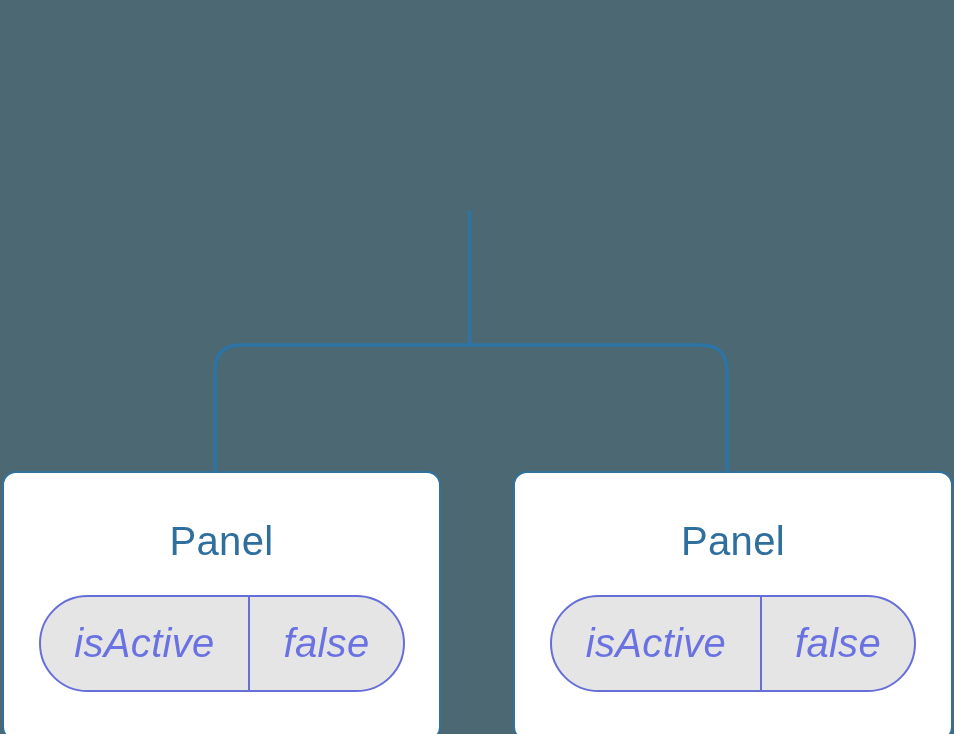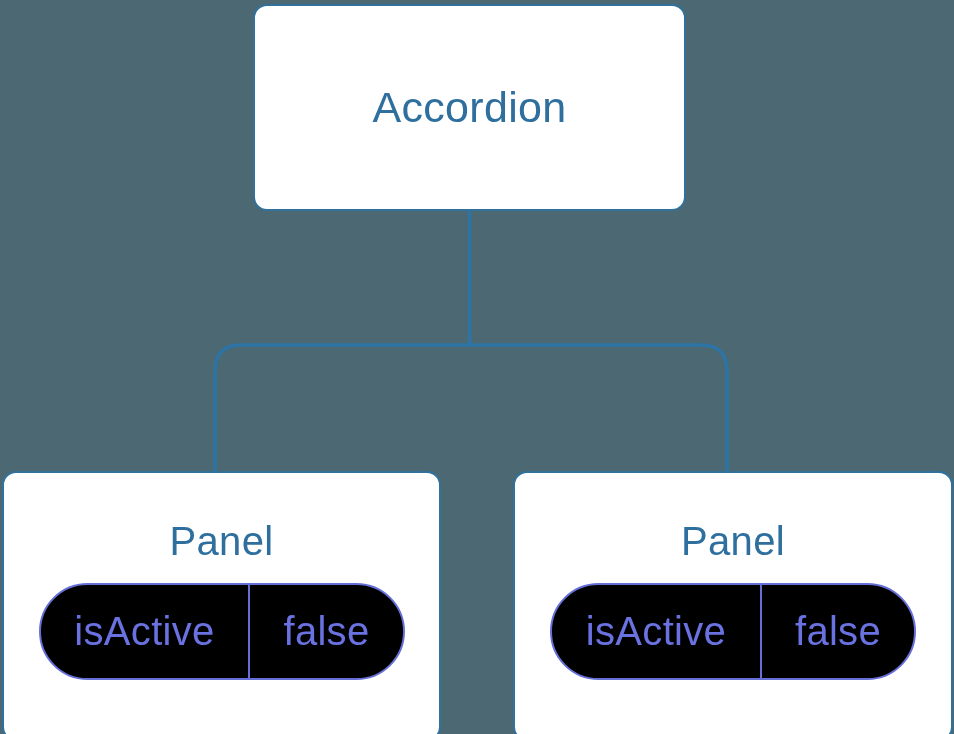"Accordion" div.node { html: <div> <span>Accordion</span> </div> -> none }
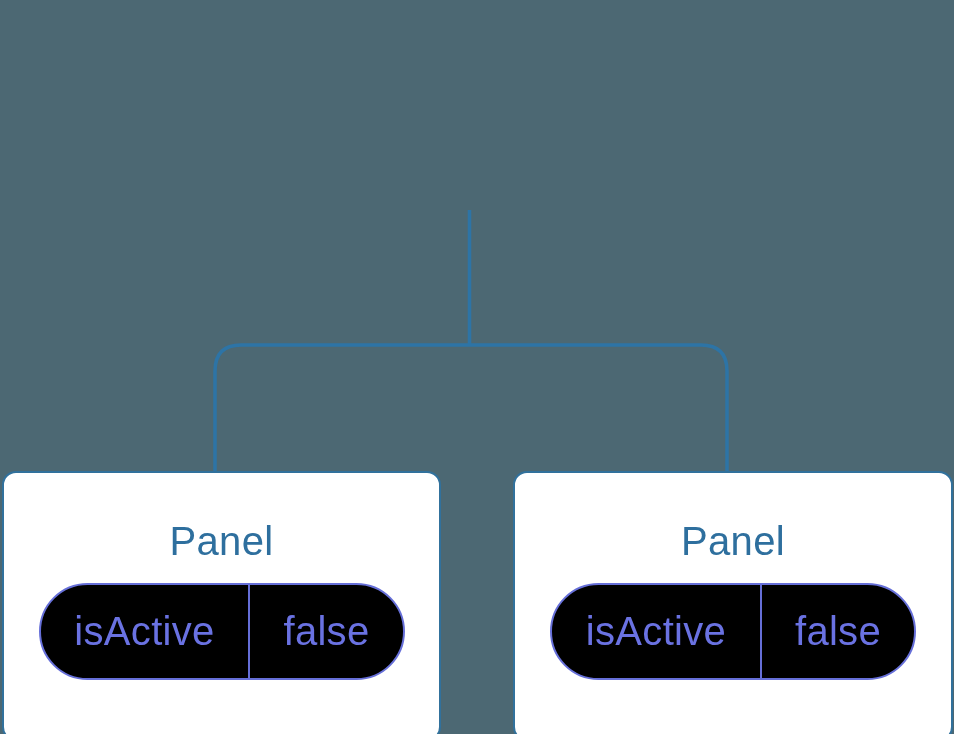"isActive" .prop-pill { background: #000000 -> #e5e5e5; font-style: none -> italic; top: 110px -> 122px }
